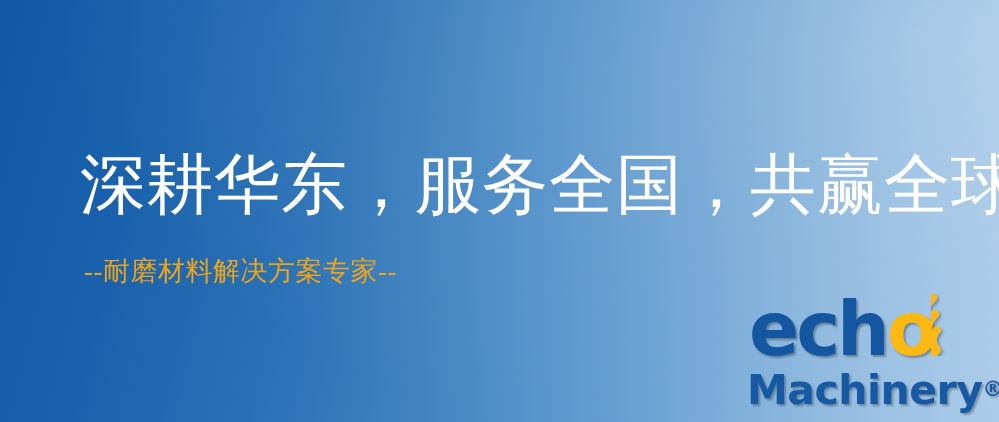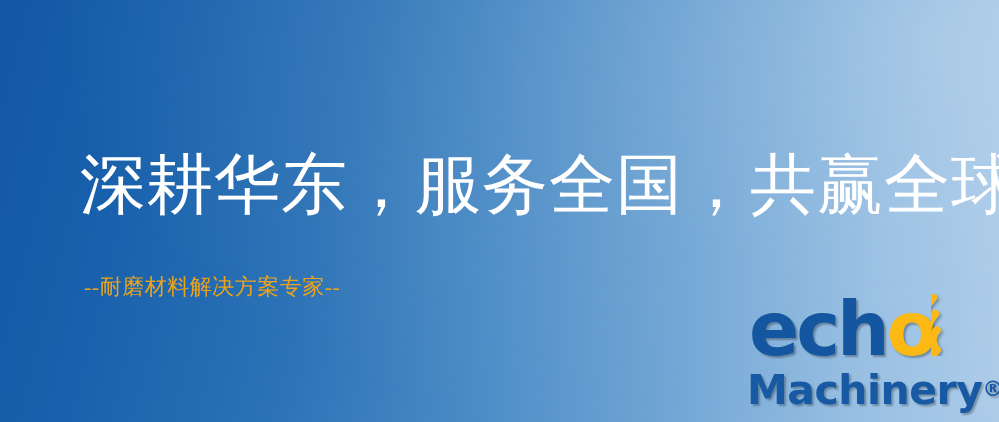"--耐磨材料解决方案专家--" .subtitle { font-size: 22px -> 27px; top: 276px -> 258px }
